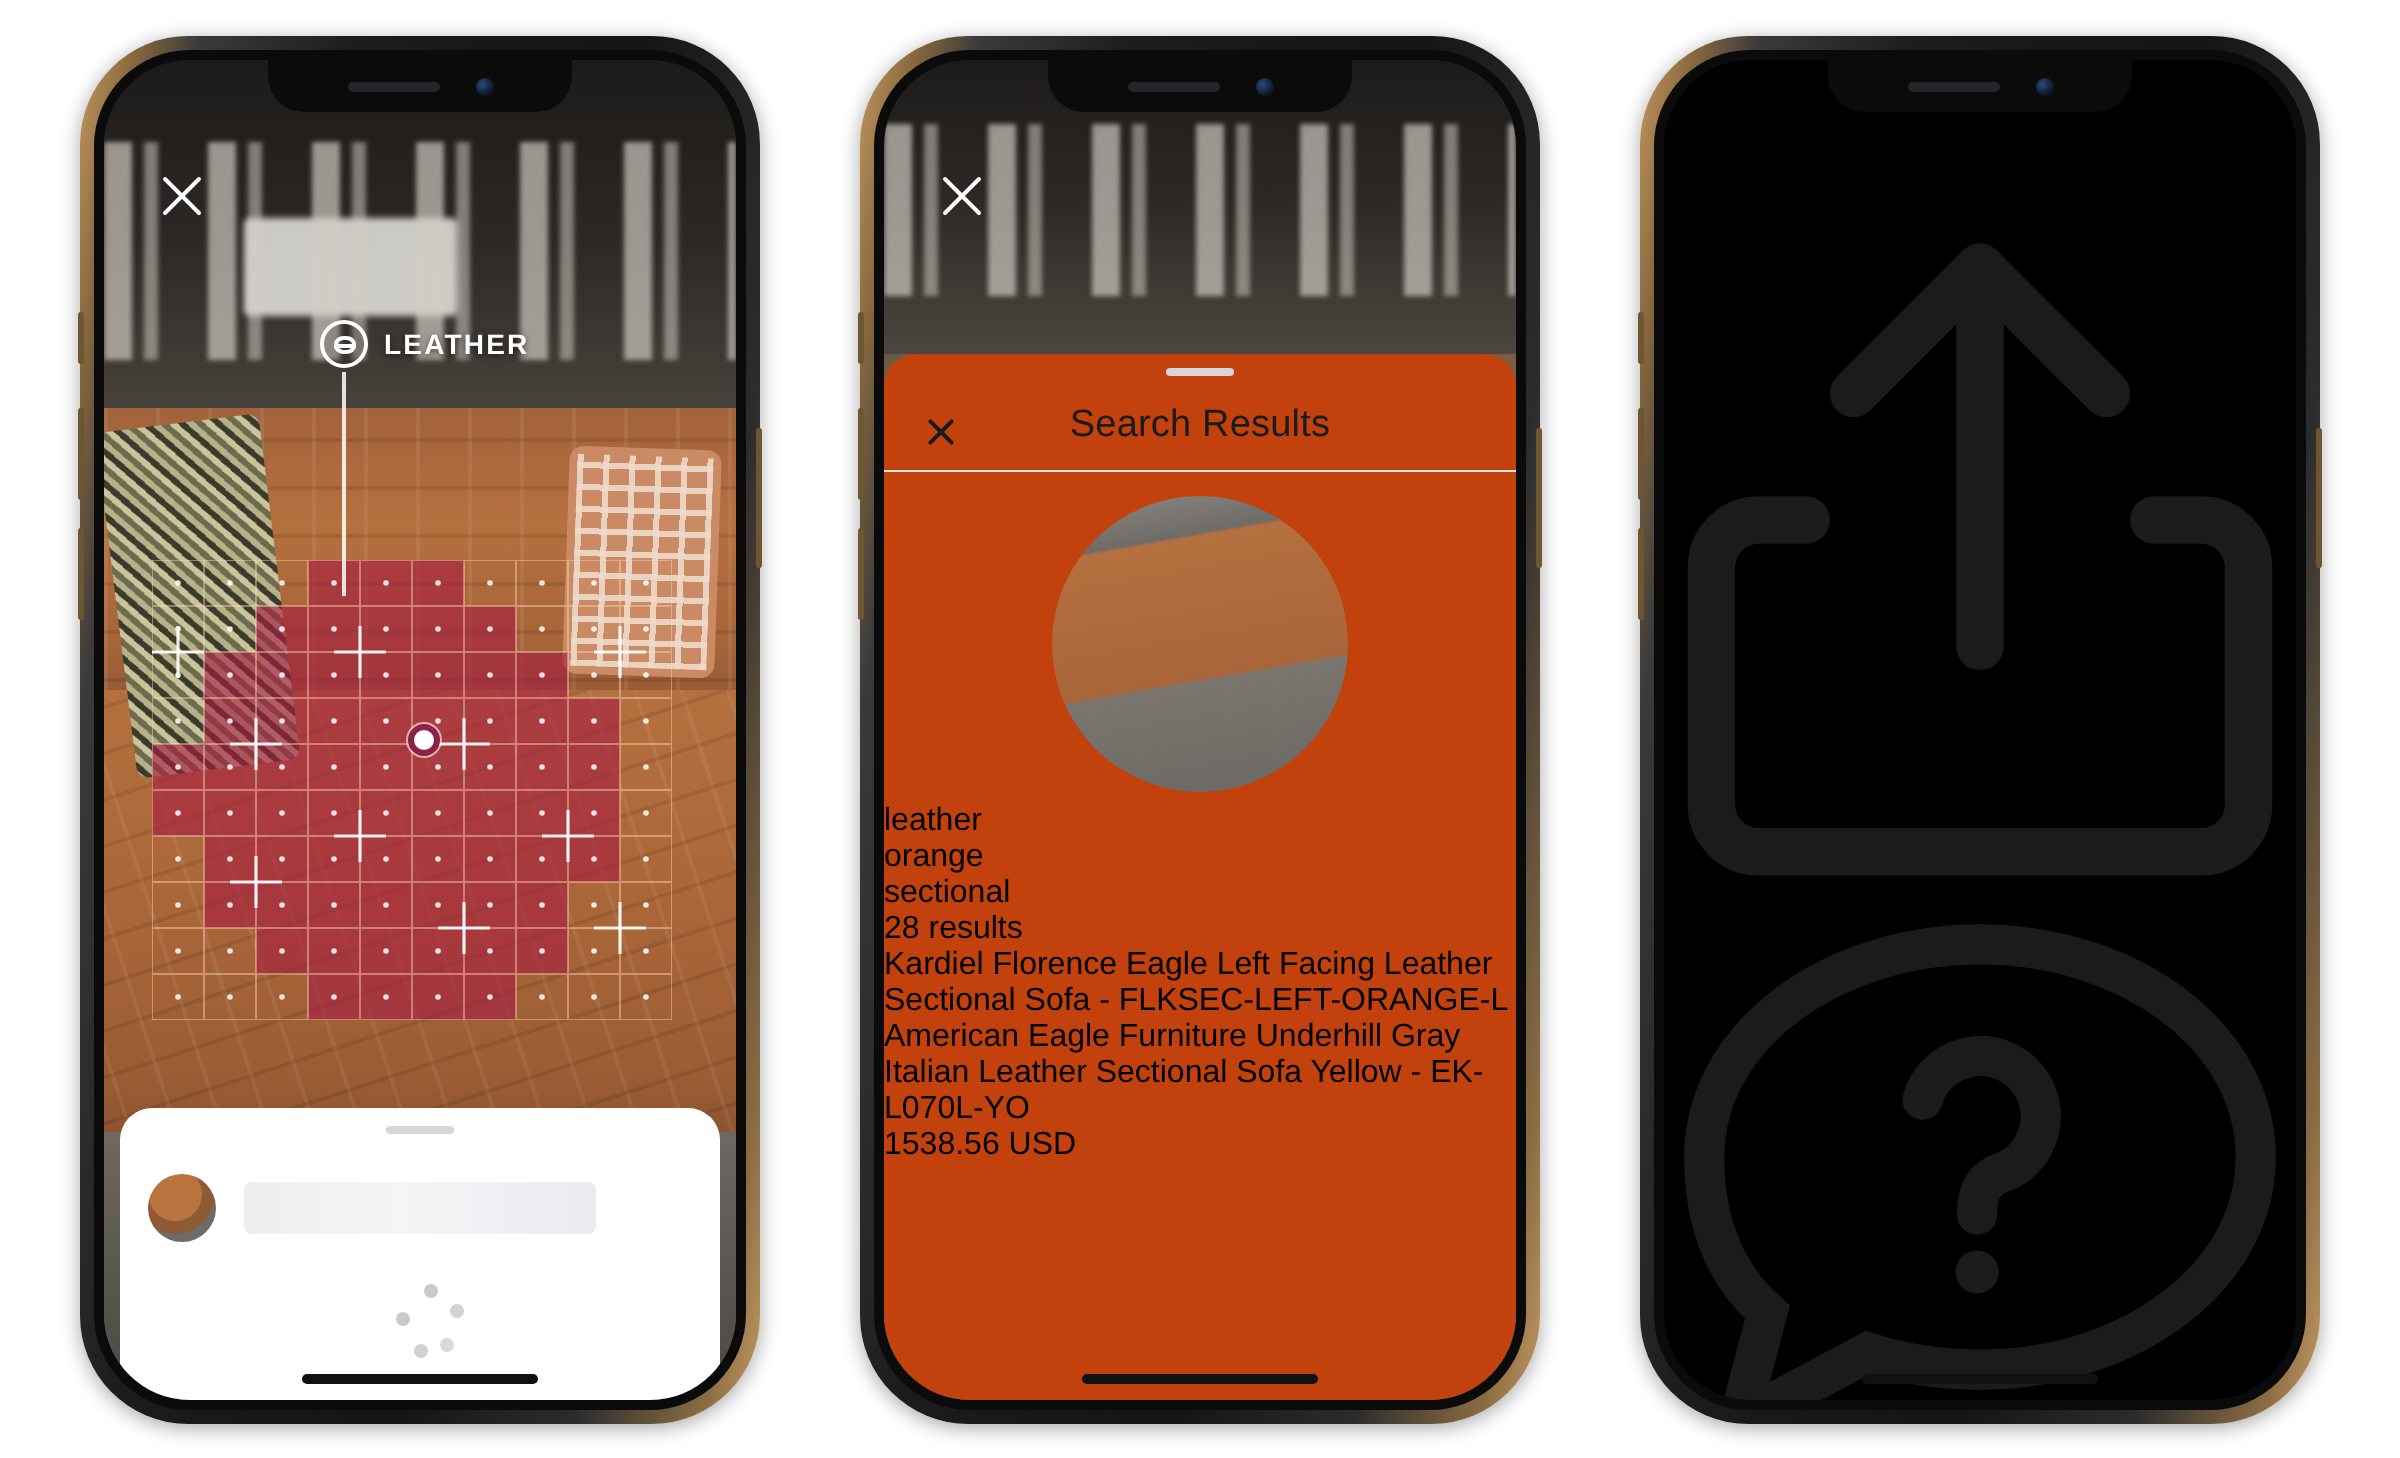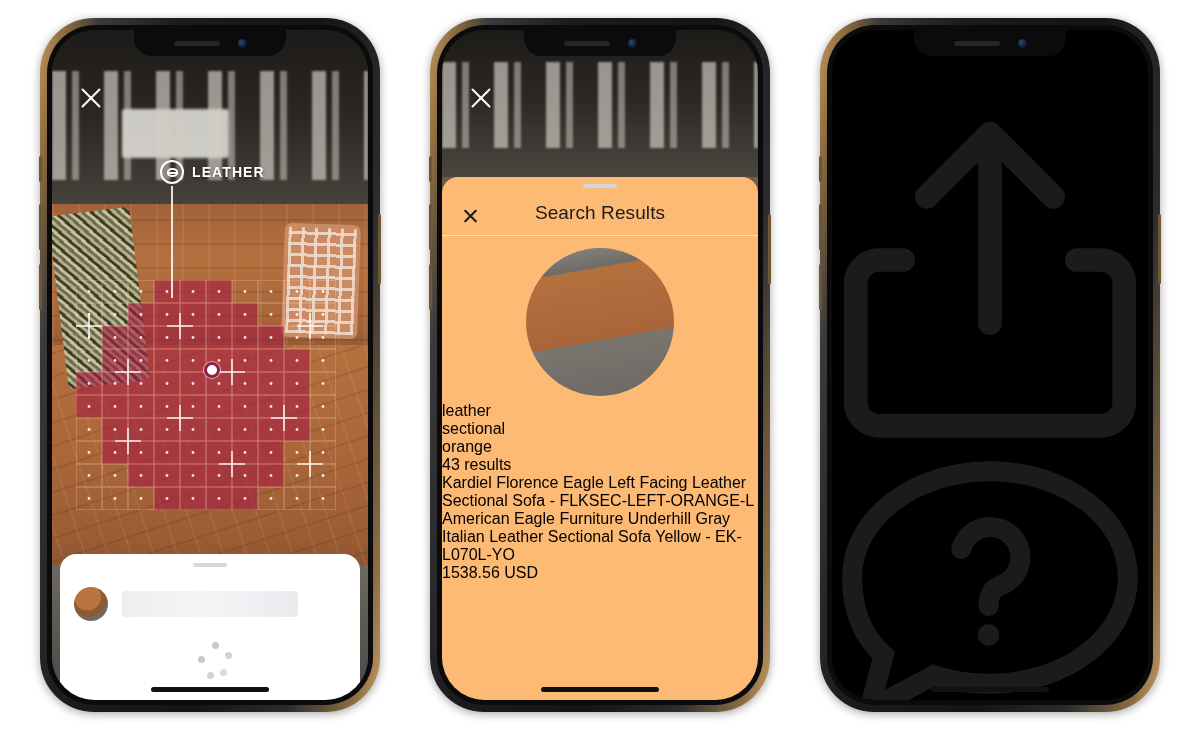"Search Results" .sheet2 { background: #fdba74 -> #c2410c }
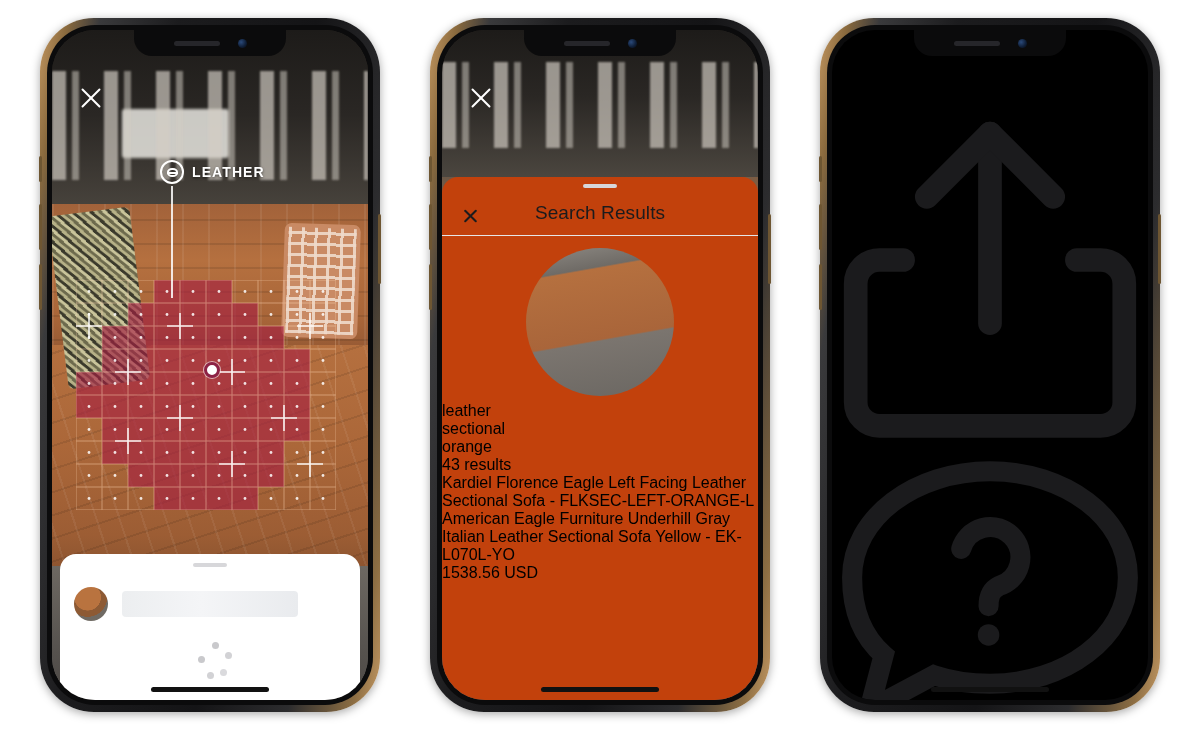"sectional" div.chip { order: before "orange" -> after "orange" }
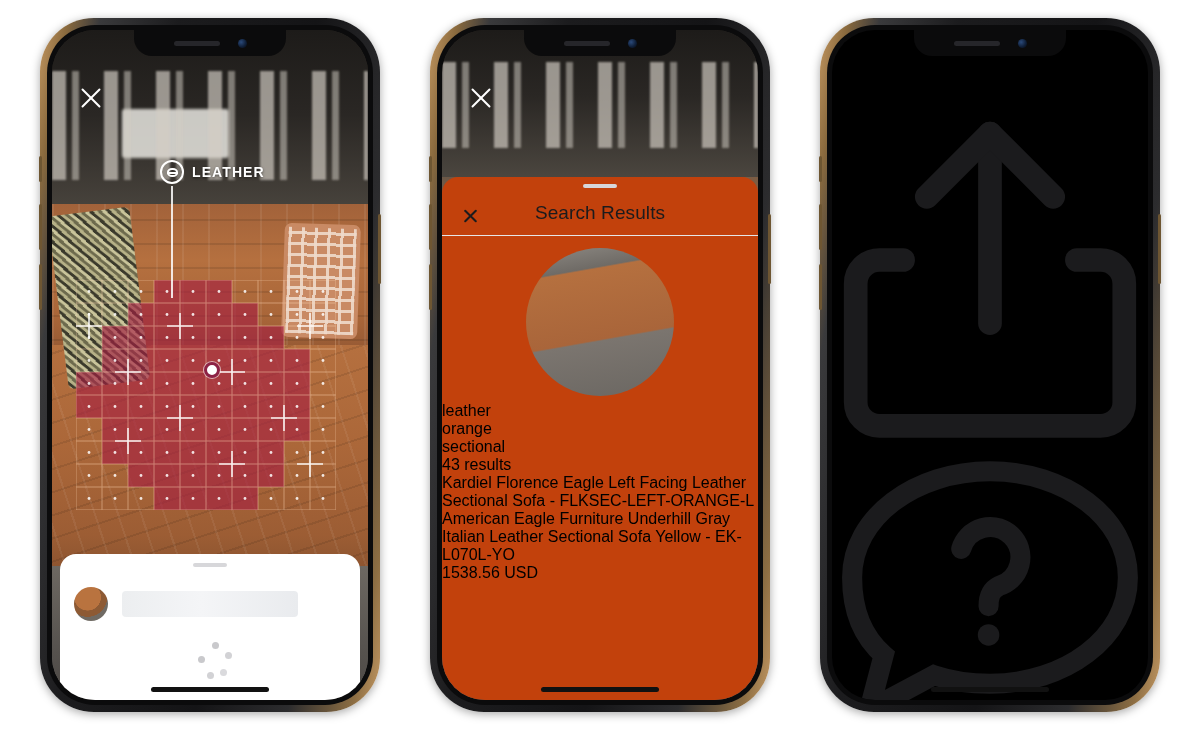"43 results" div.results-count { text: 43 -> 28 }
